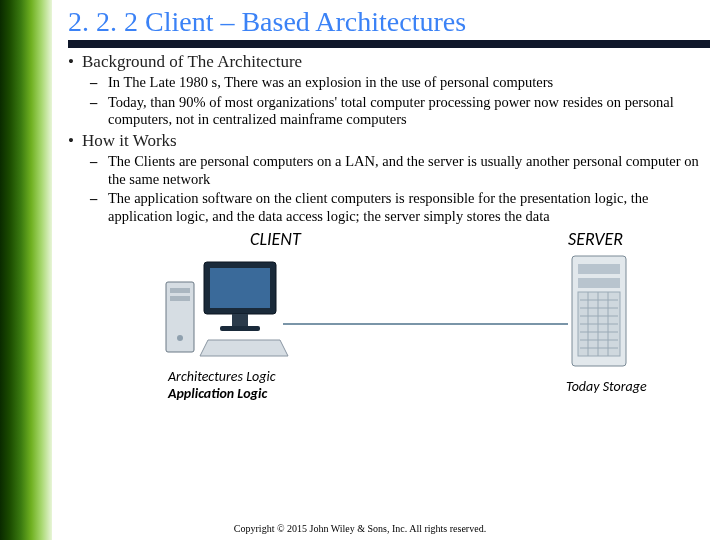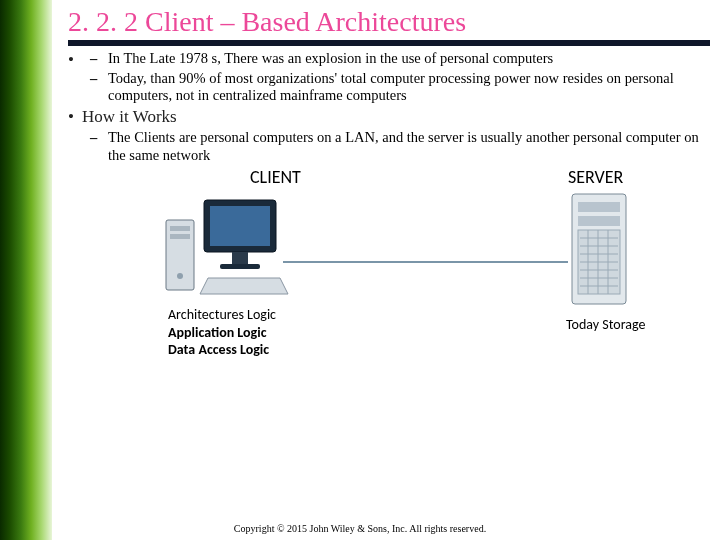"2. 2. 2 Client –" .title { border-bottom: 6px solid #0f172a -> 8px solid #0f172a; color: #ec4899 -> #3b82f6 }
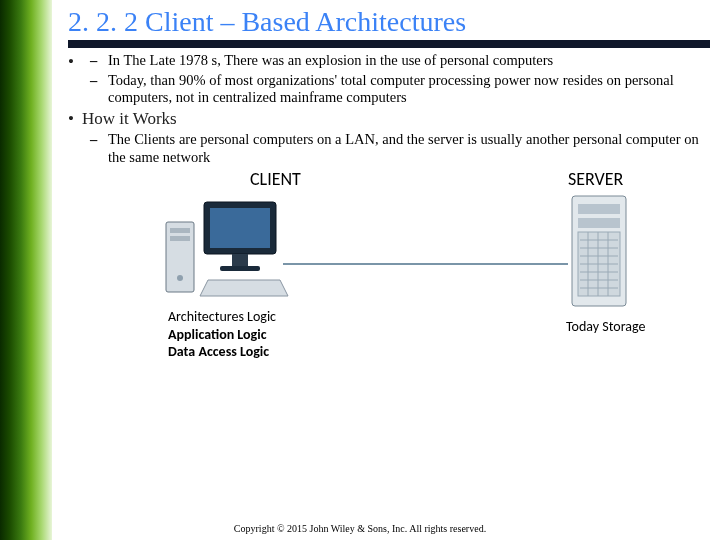"Background of The Architecture" span { html: none -> <span>Background of The Architecture</span> }
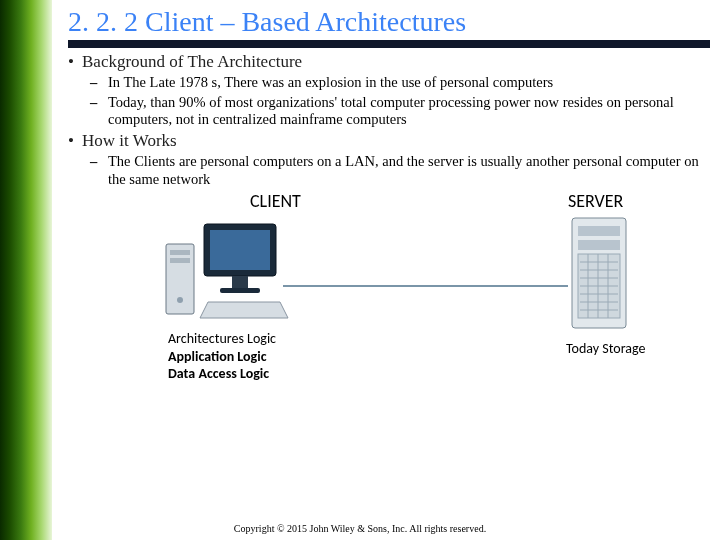"In The Late 1978 s," li { text: 1978 -> 1980 }
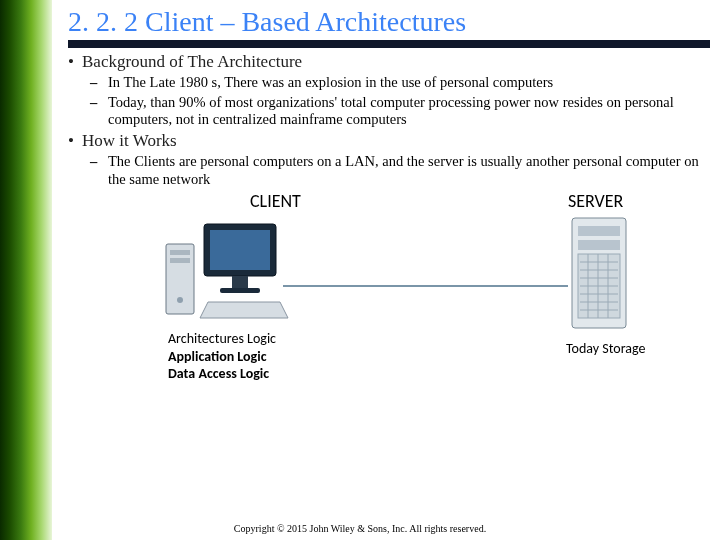"The application software on the" li { html: none -> <li> The application software on the client computers is responsible for the presentation logic, the application logic, and the data access logic; the server simply stores the data</li> }
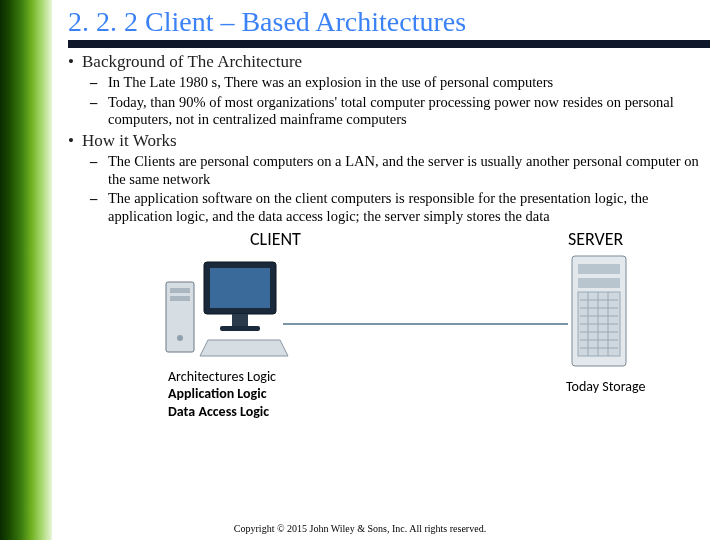"CLIENT" .diagram { font-style: none -> italic }
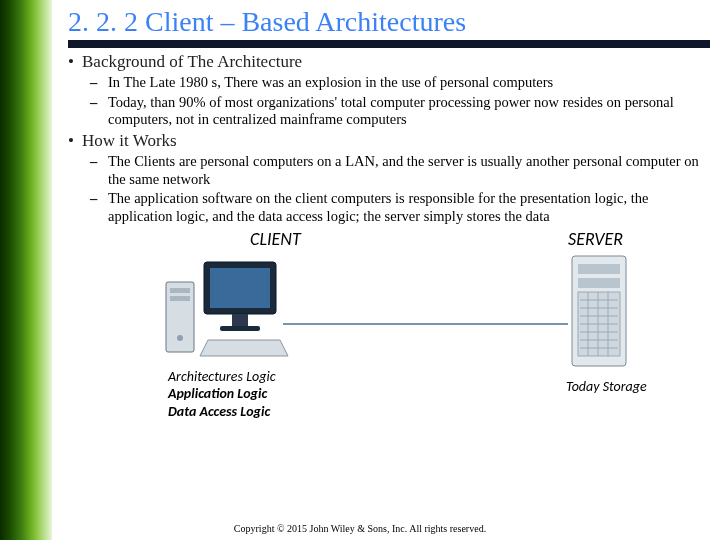"Data Access Logic" div.b { html: <div>Data Access Logic</div> -> none }
